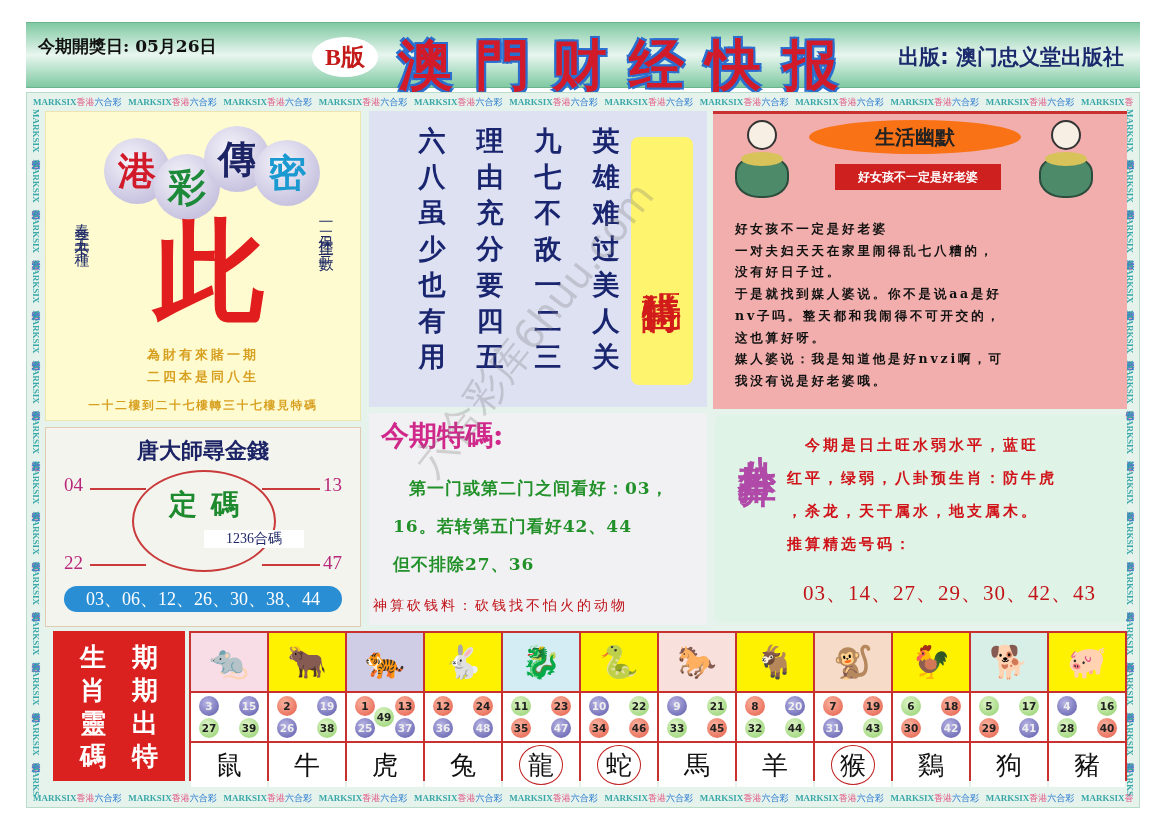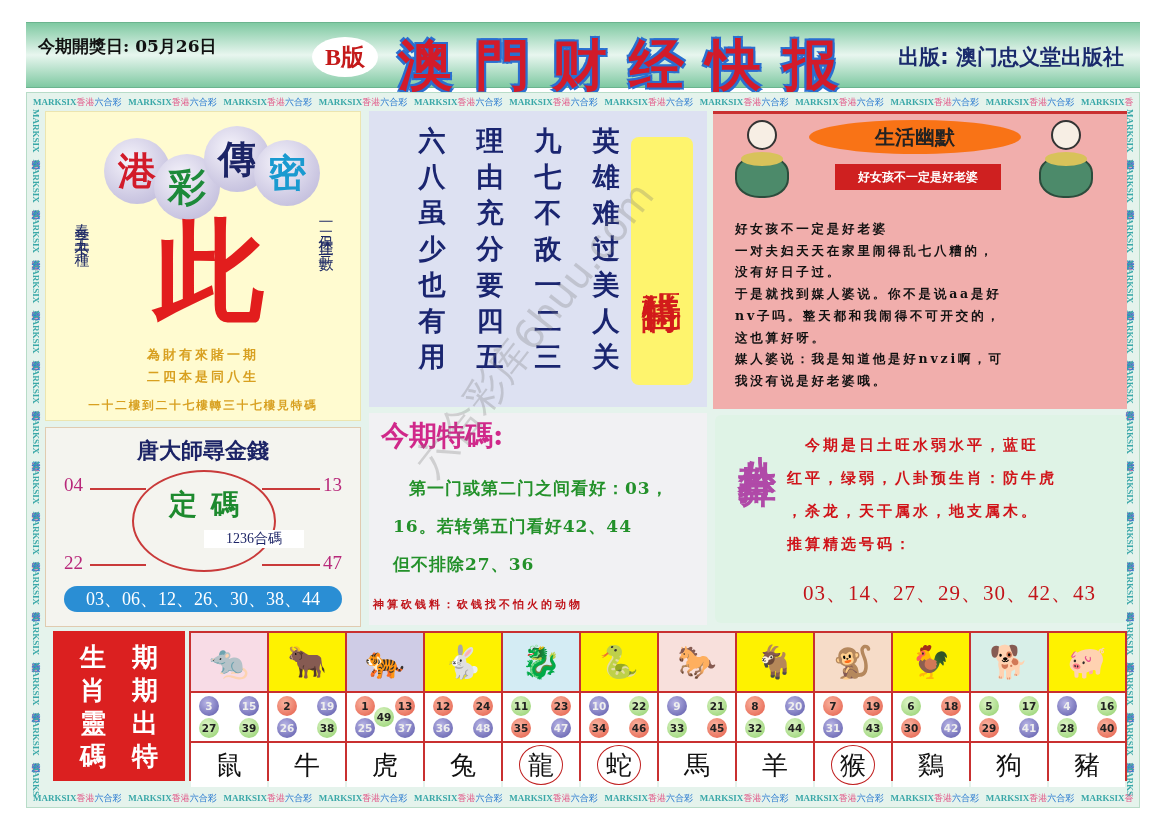"神算砍钱料：砍钱找不怕火的动物" .sp-foot { font-size: 11px -> 14px; font-weight: bold -> normal }
